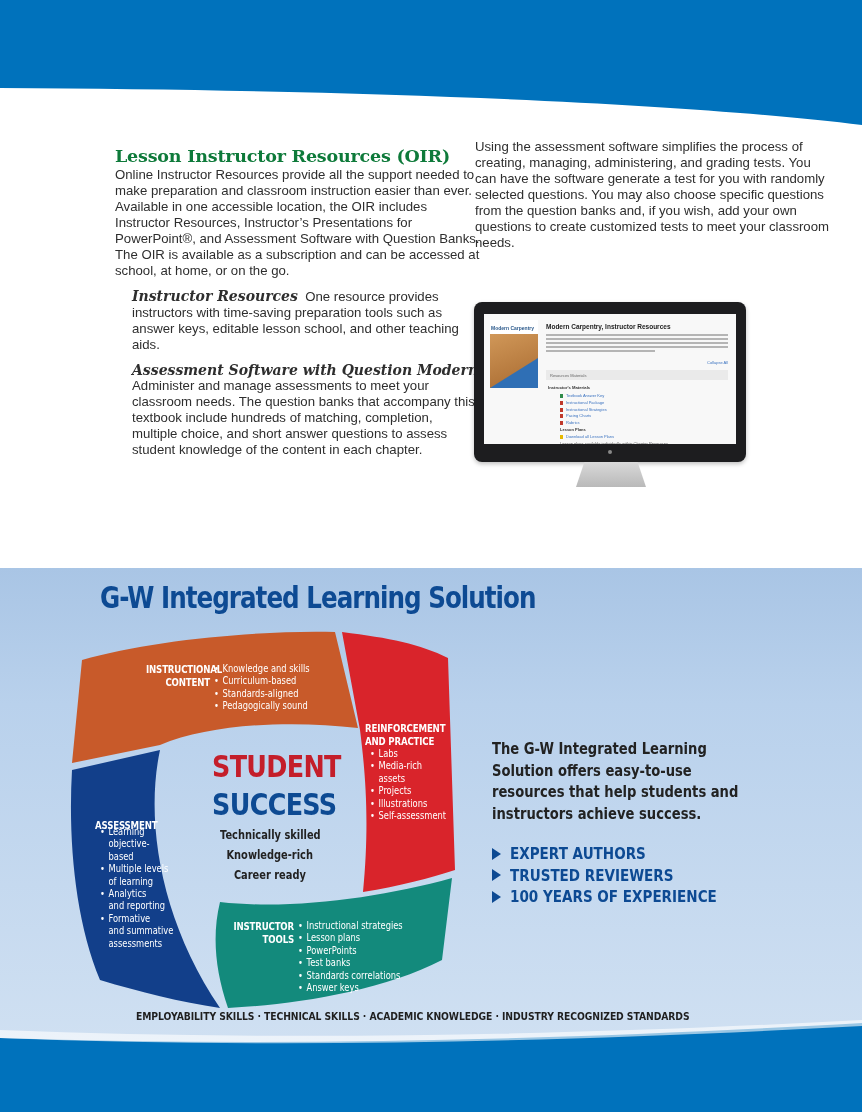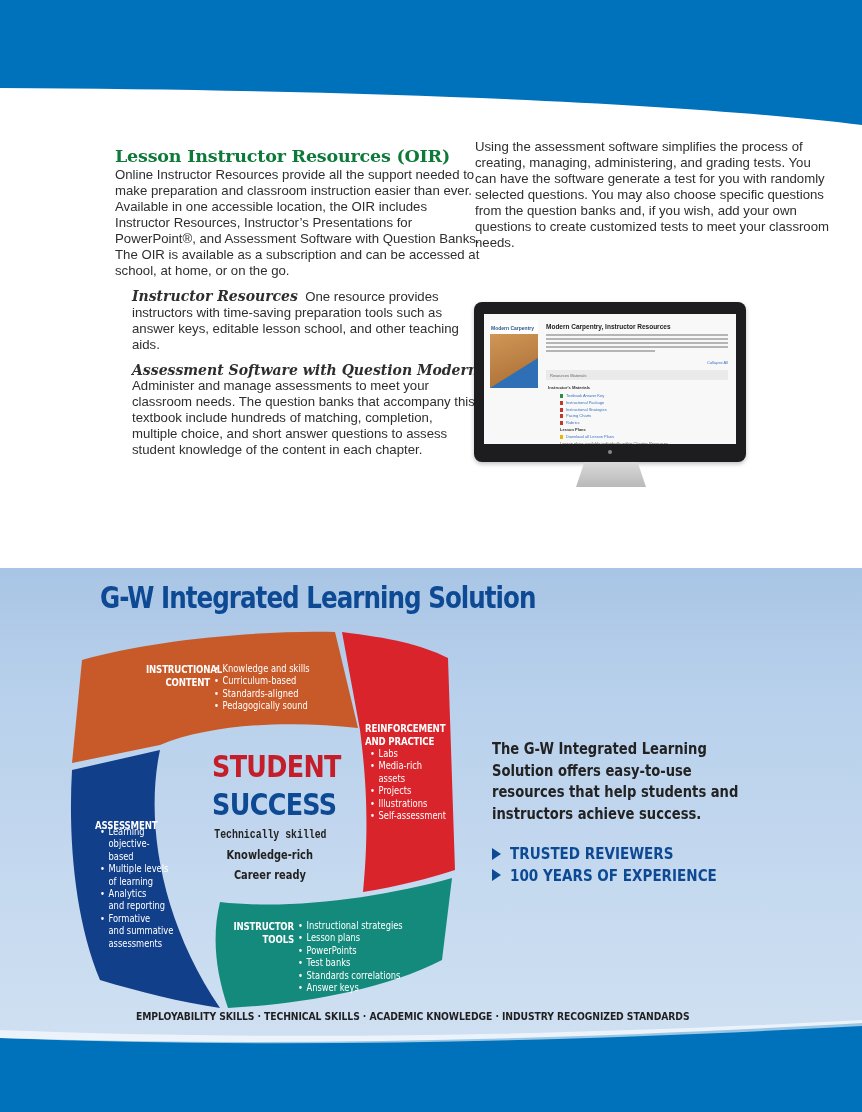"Technically skilled" div.center-sub { font-family: Liberation Mono, monospace -> none }
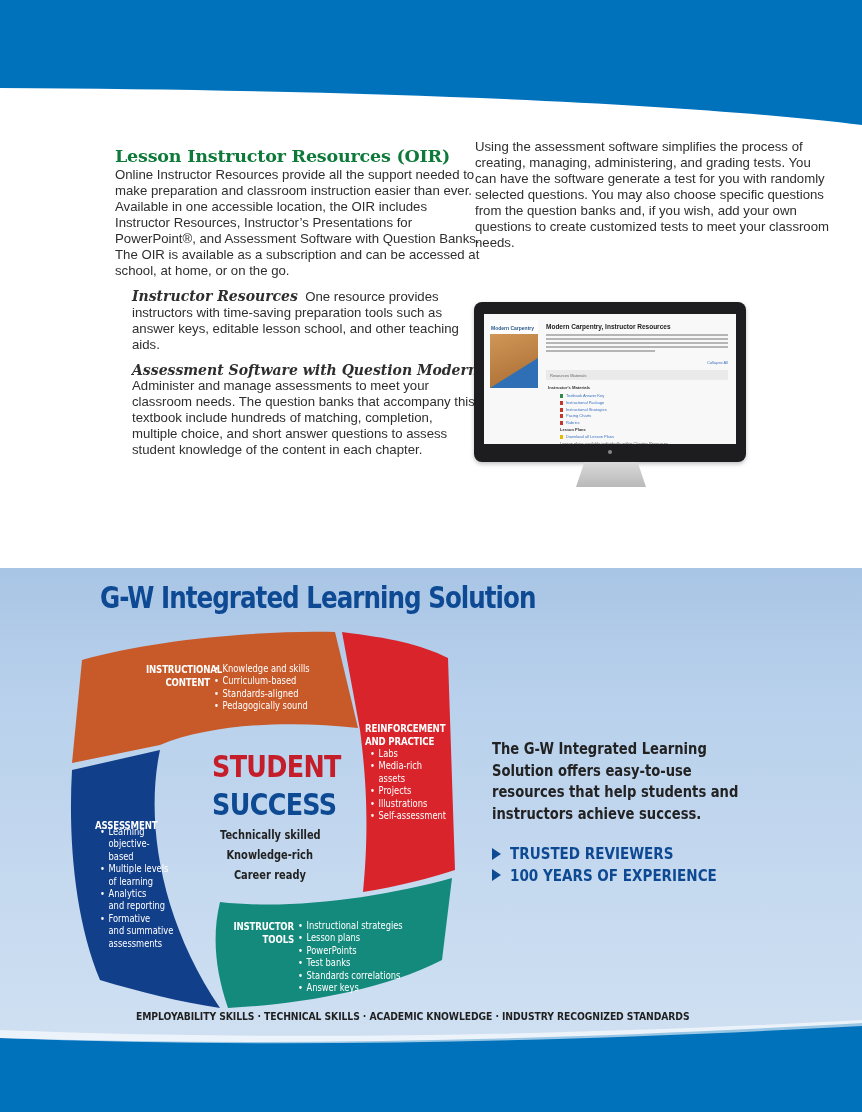"EXPERT AUTHORS" div.claim { html: none -> <div> <span></span> <span>EXPERT AUTHORS</span> </div> }
